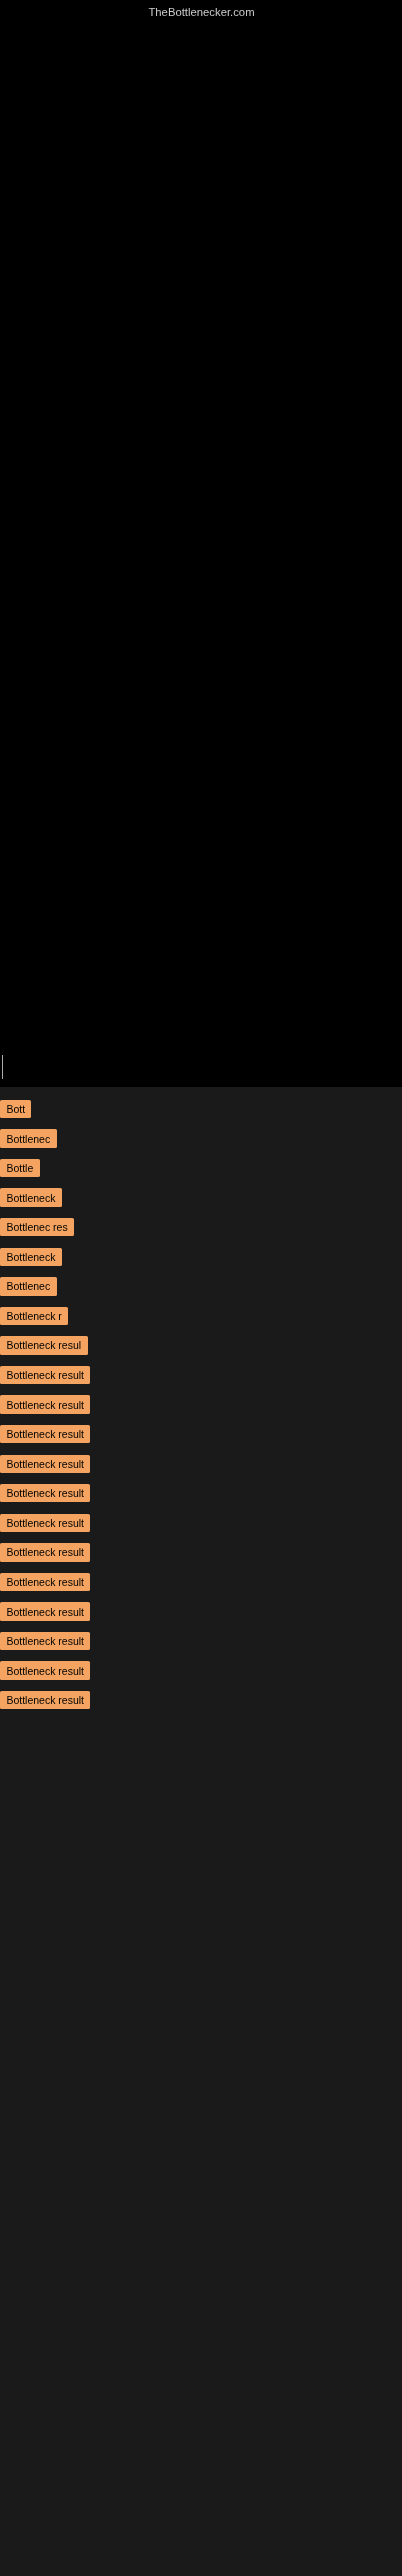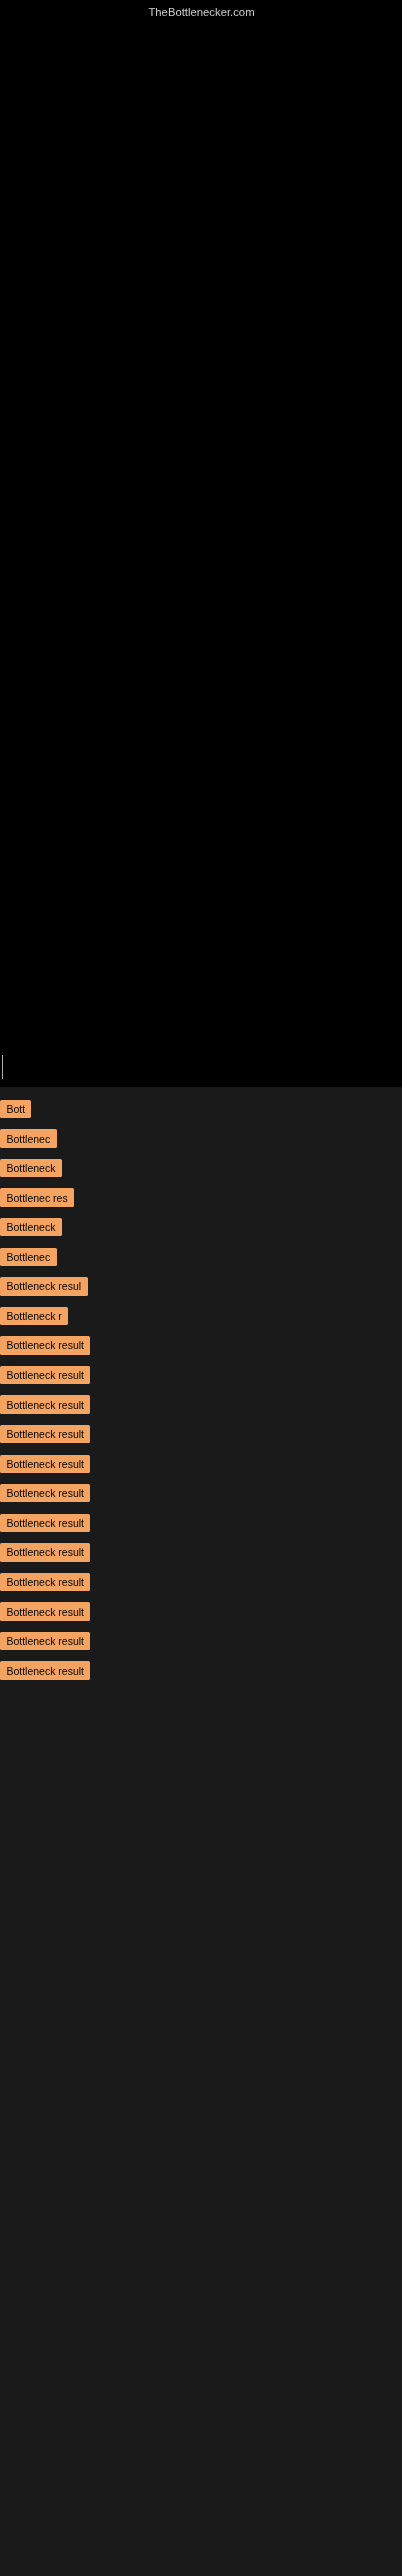"Bottle" div.bottleneck-item { html: none -> <div><span>Bottle</span></div> }
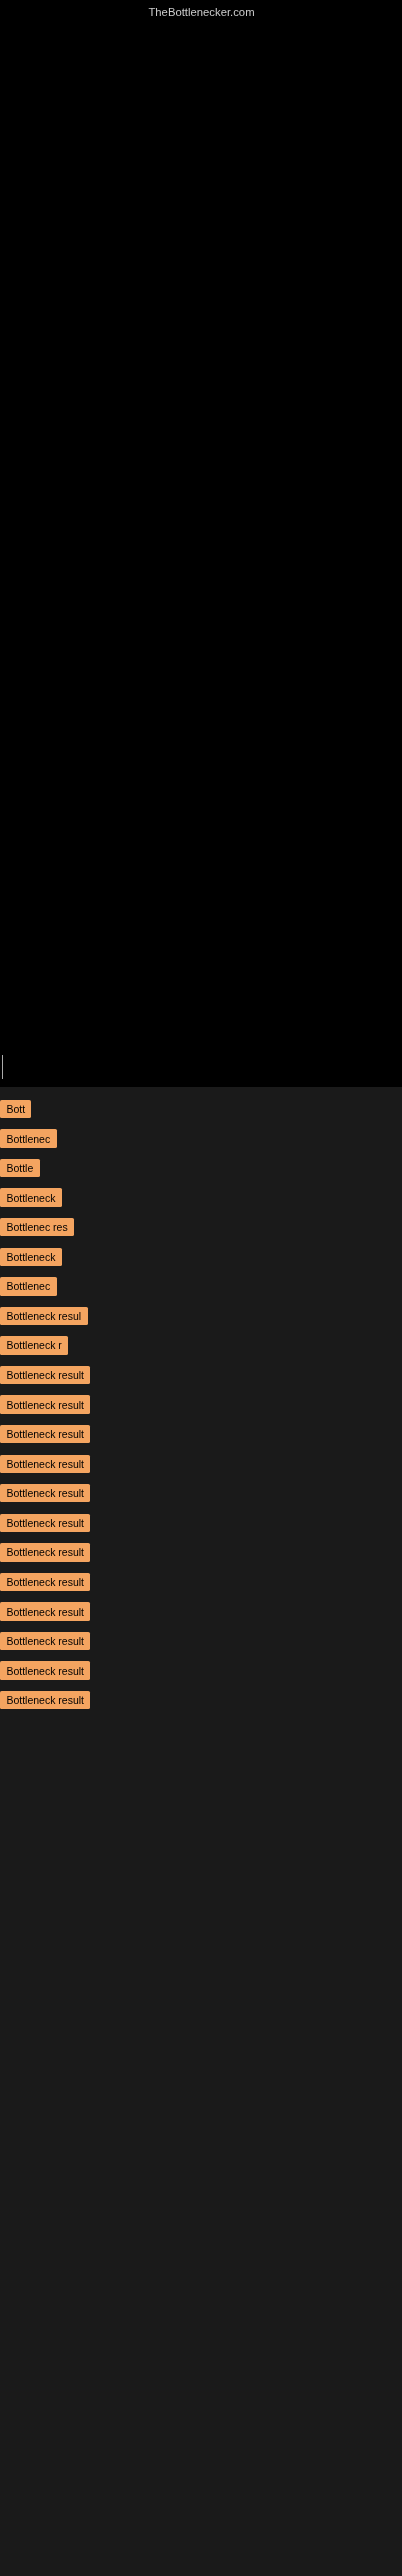"Bottleneck resul" div.bottleneck-item { order: before "Bottleneck r" -> after "Bottleneck r" }
